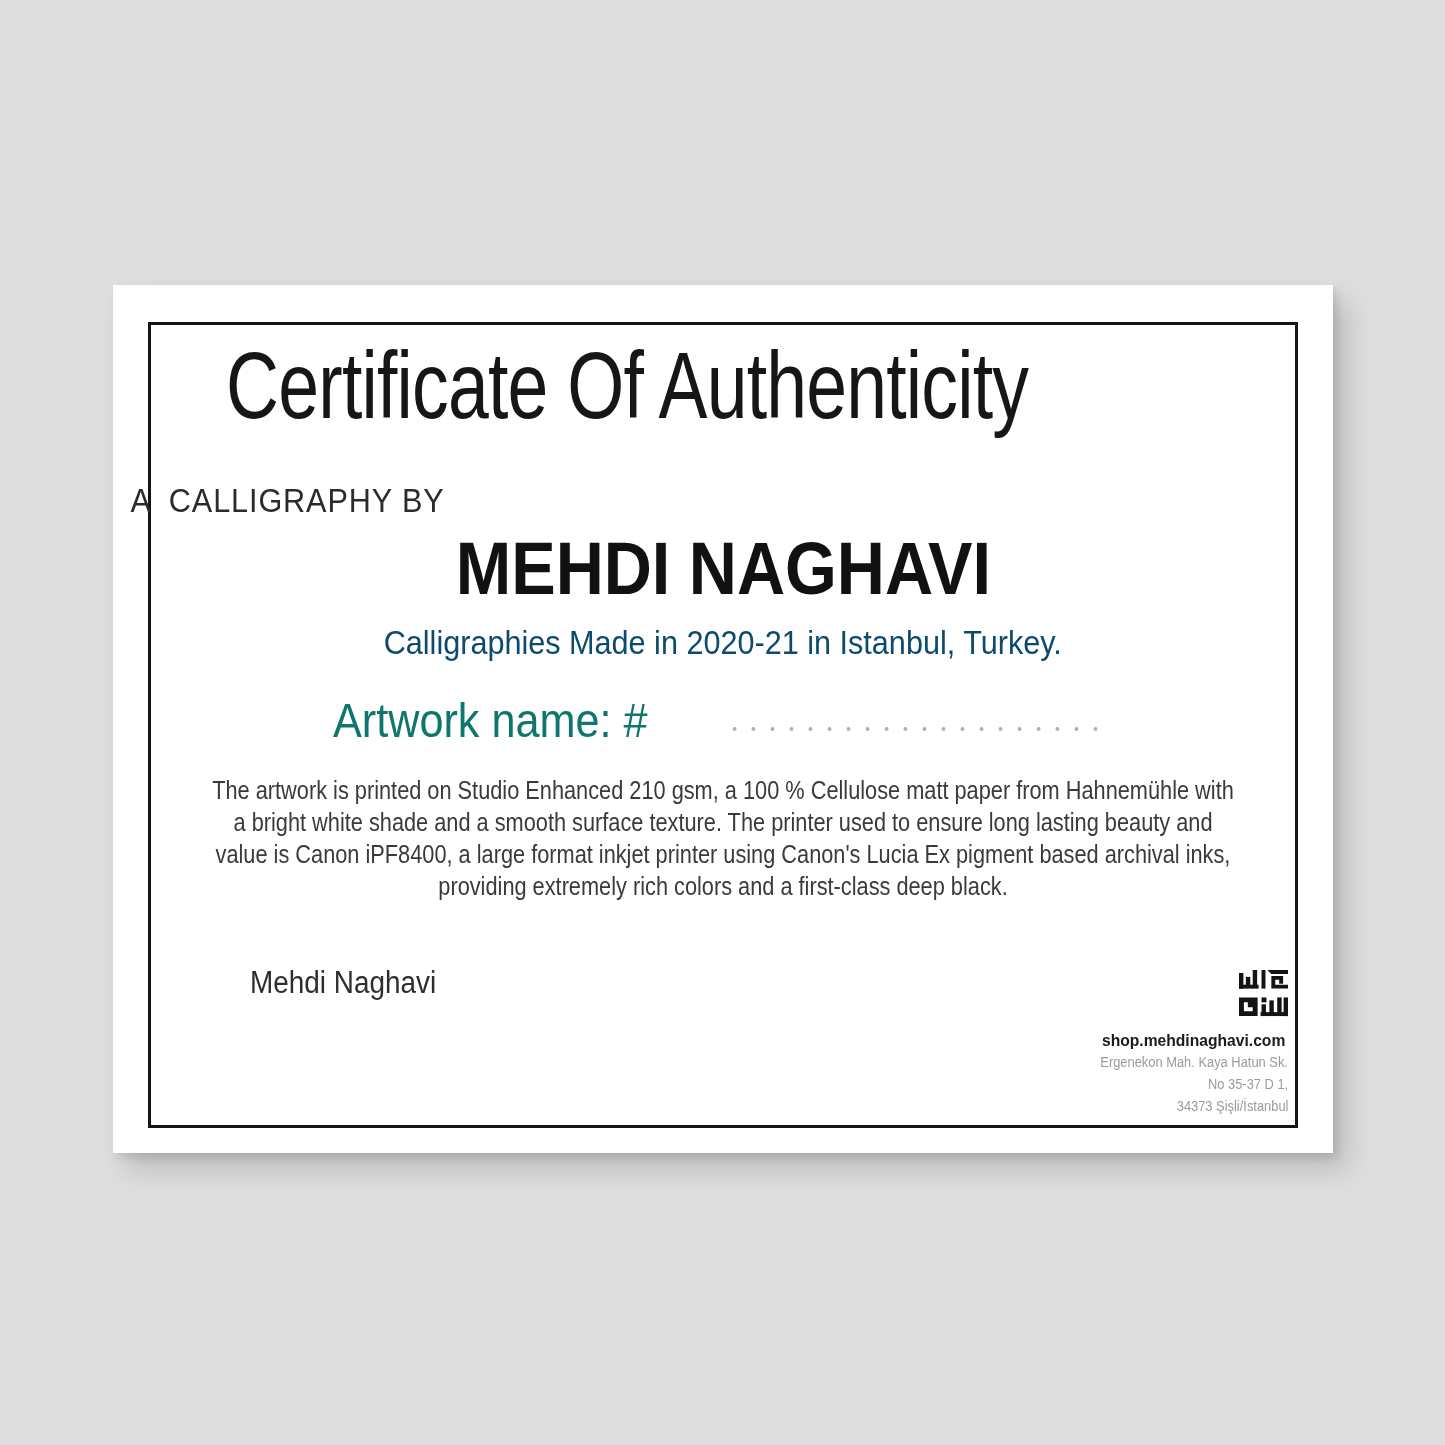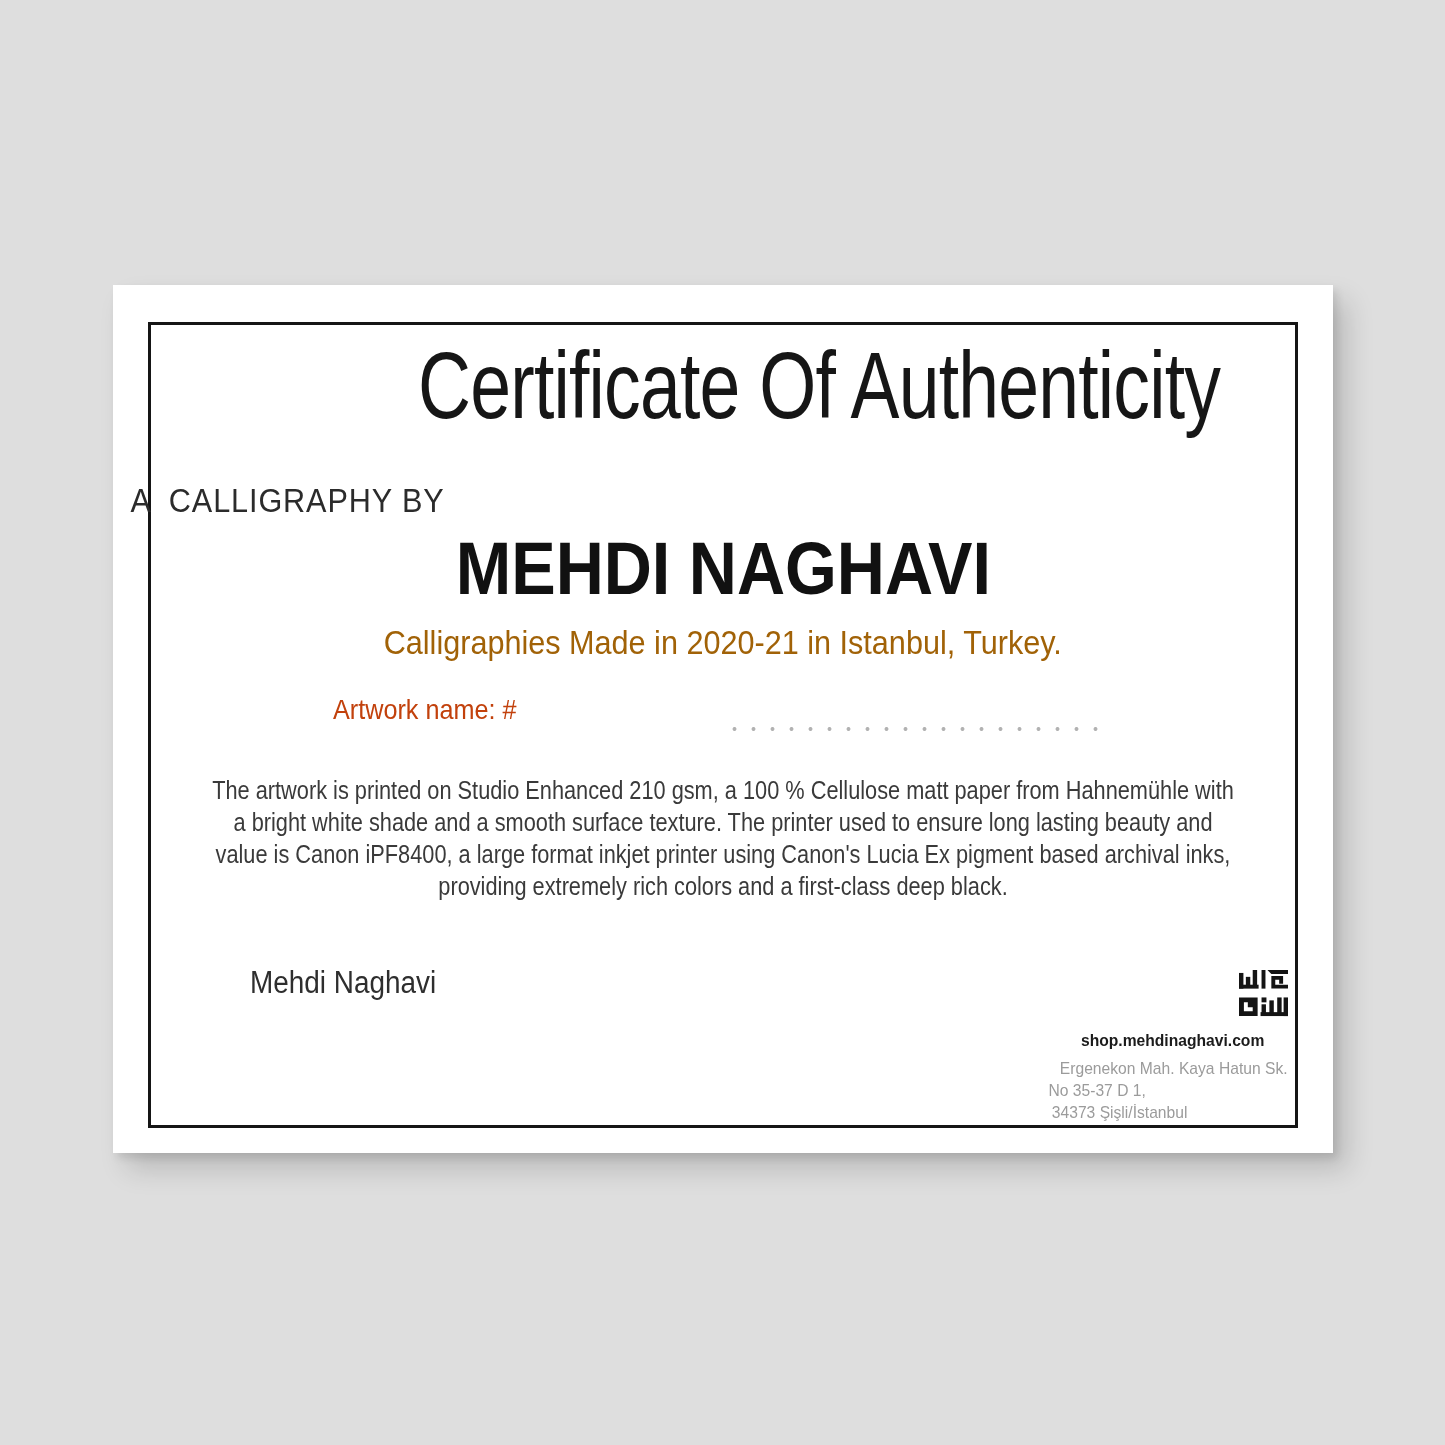"Certificate Of Authenticity" .title-row { text-align: right -> left }
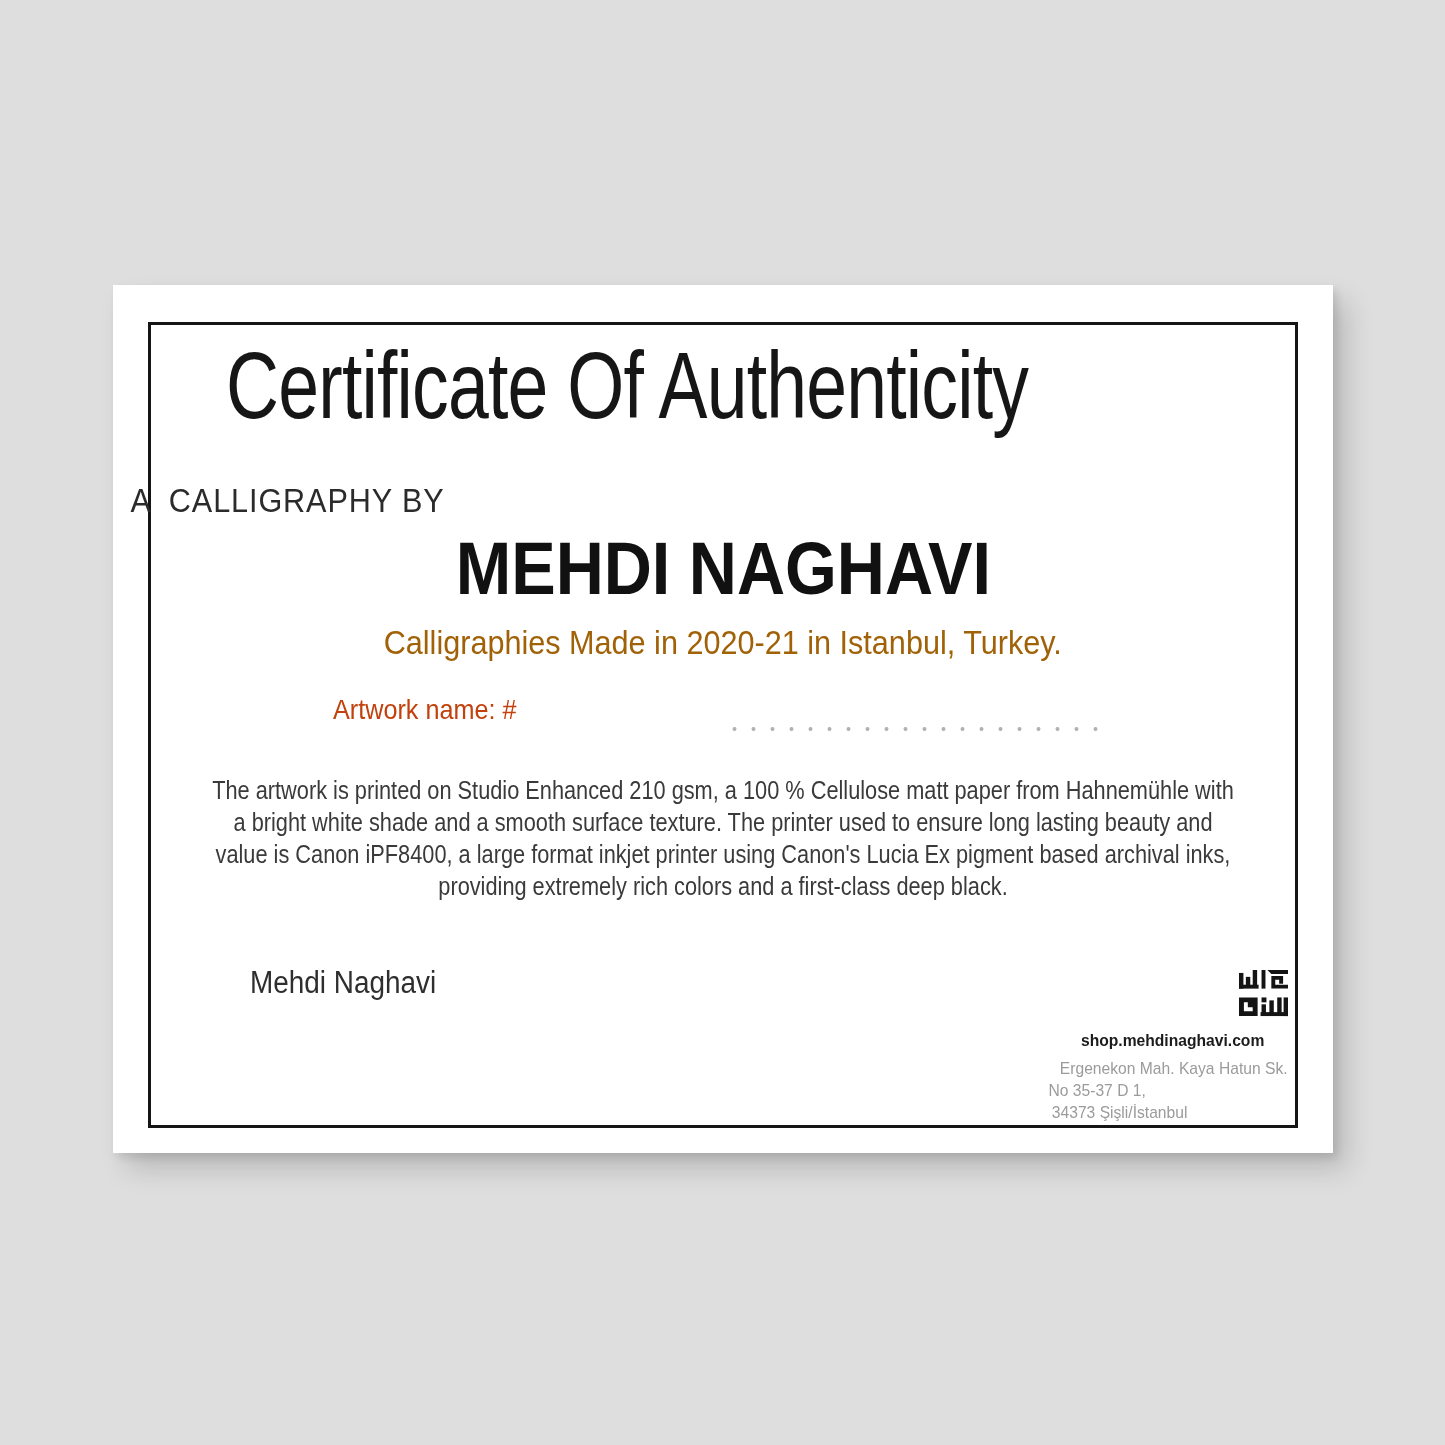"Calligraphies Made in 2020-21 in" .subtitle-row { color: #a16207 -> #0c4a6e }
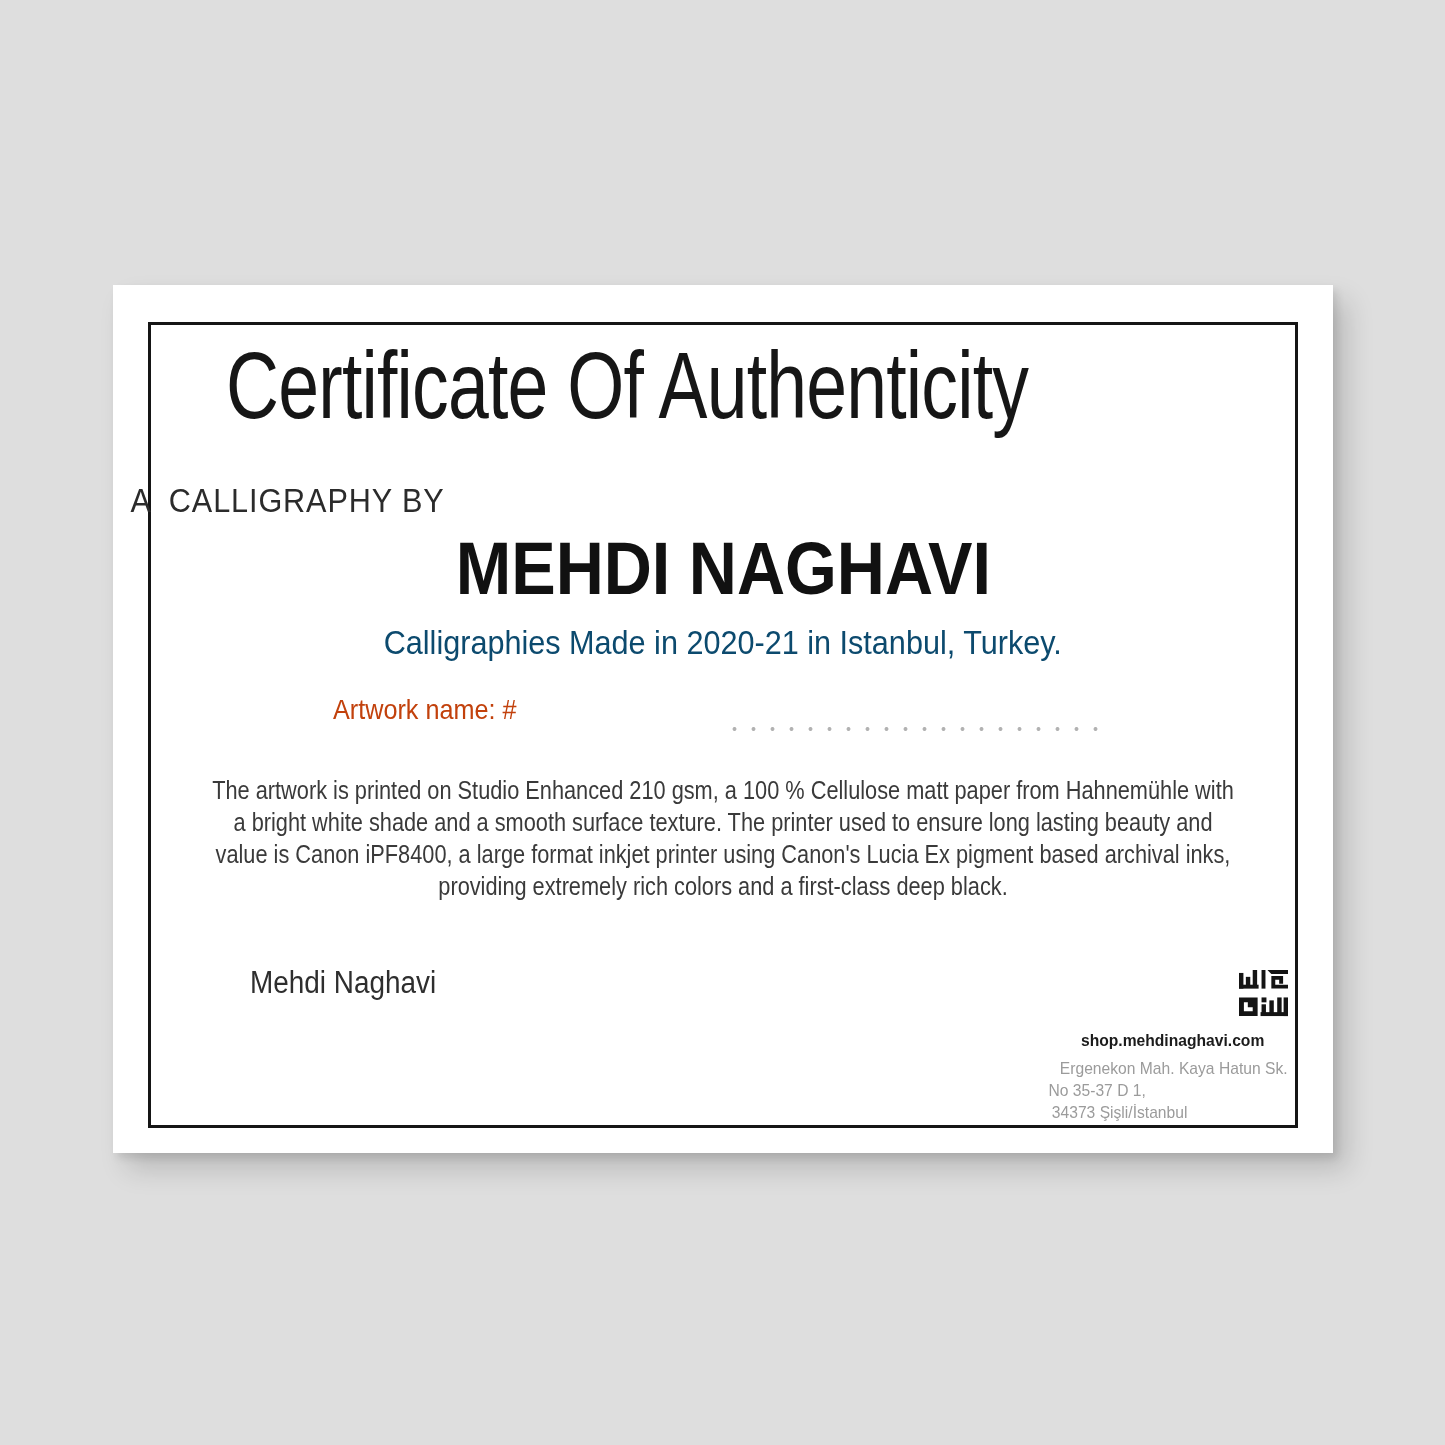"Artwork name: #" .artwork-row { color: #c2410c -> #0f766e; font-size: 28px -> 48px }
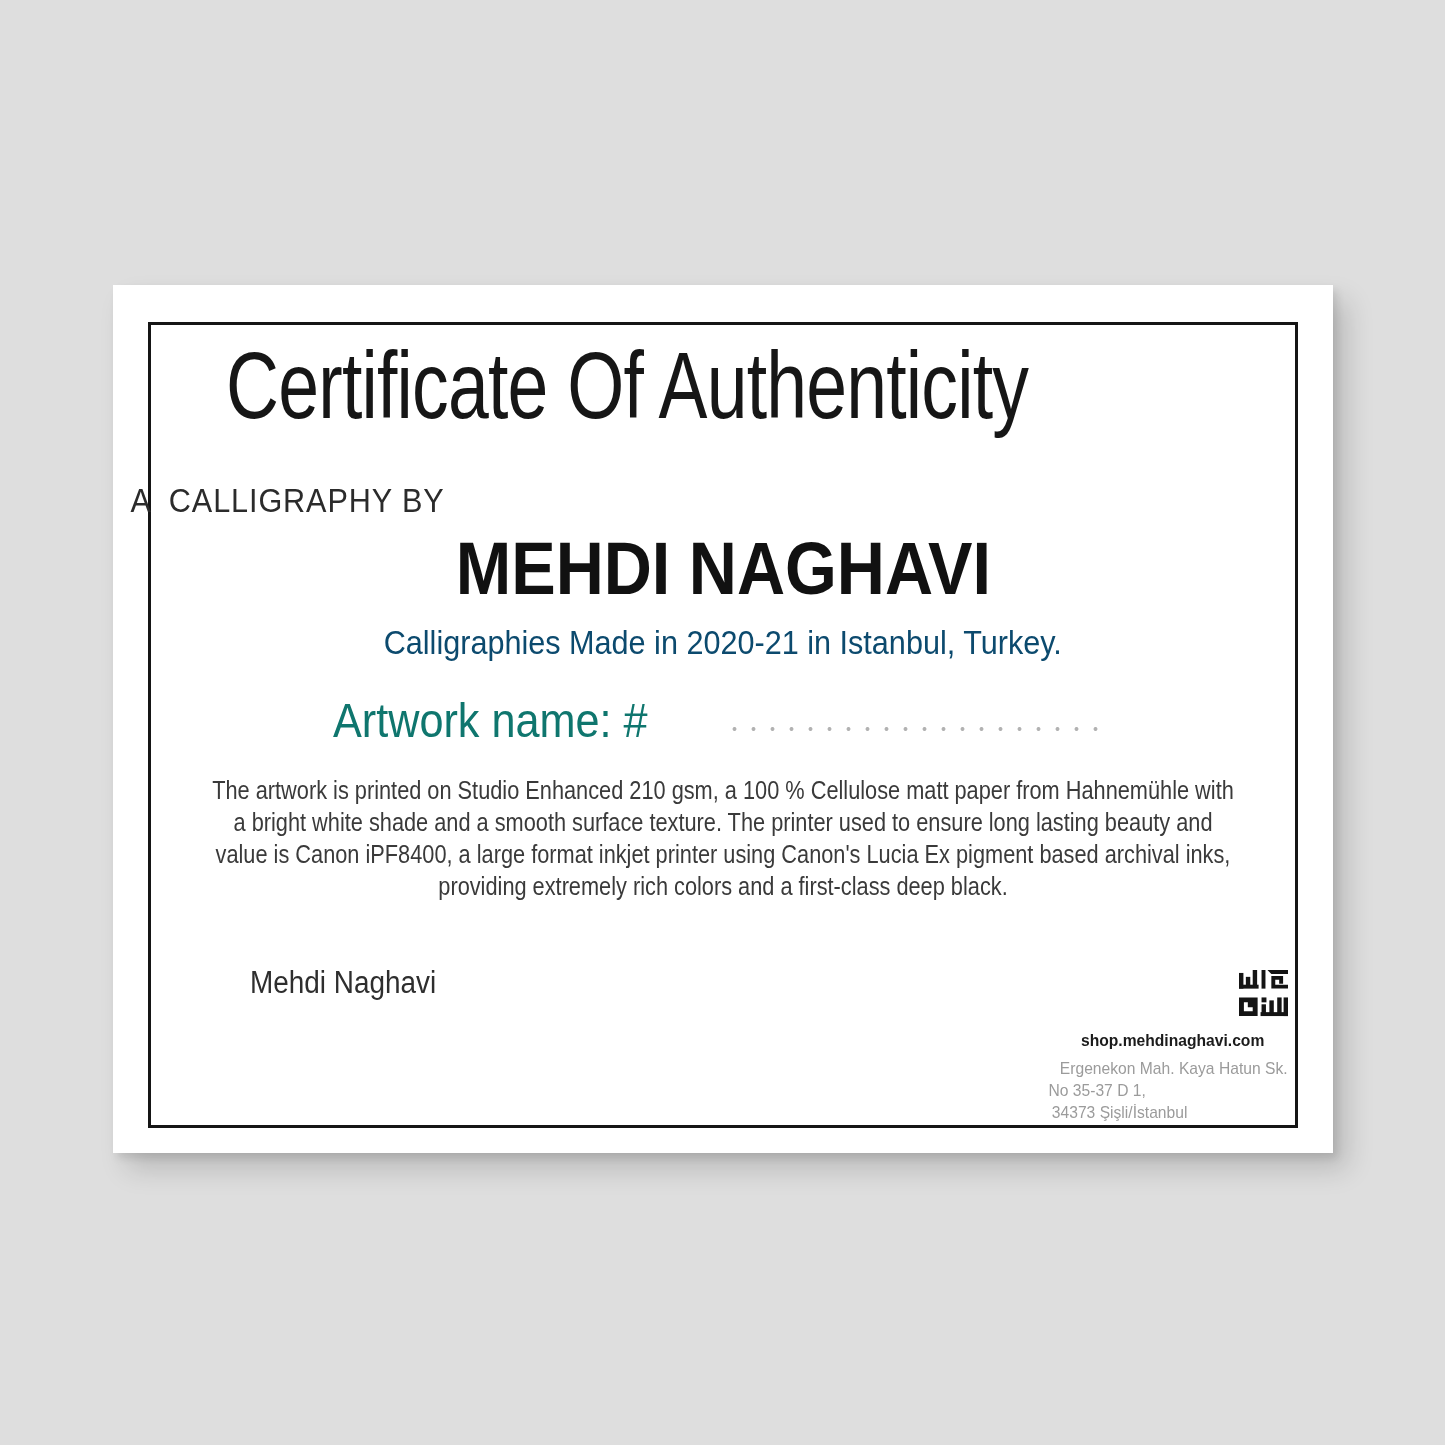"Ergenekon Mah. Kaya Hatun Sk." .address { font-size: 17px -> 14px; margin-top: 7px -> none; text-align: left -> right }
